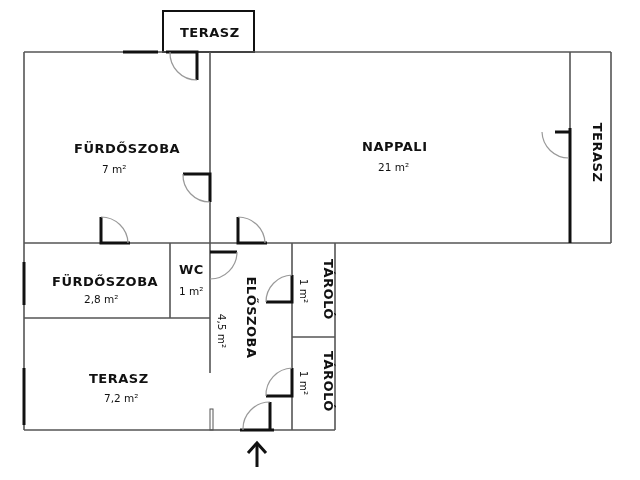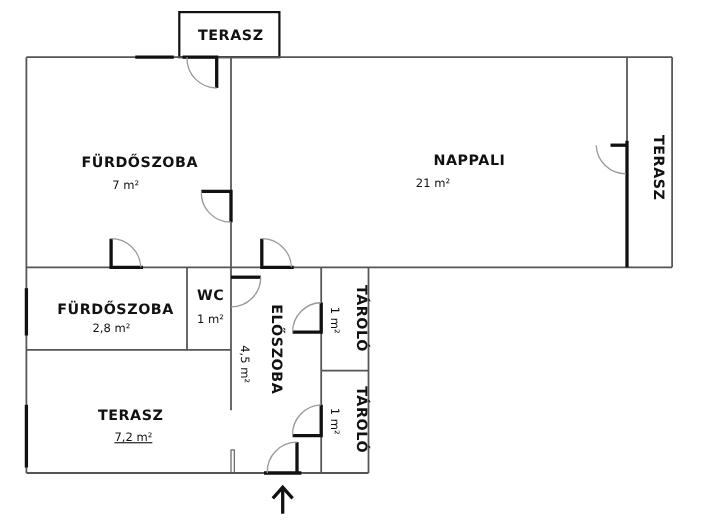"NAPPALI" div.lbl { margin-left: 32px -> none }
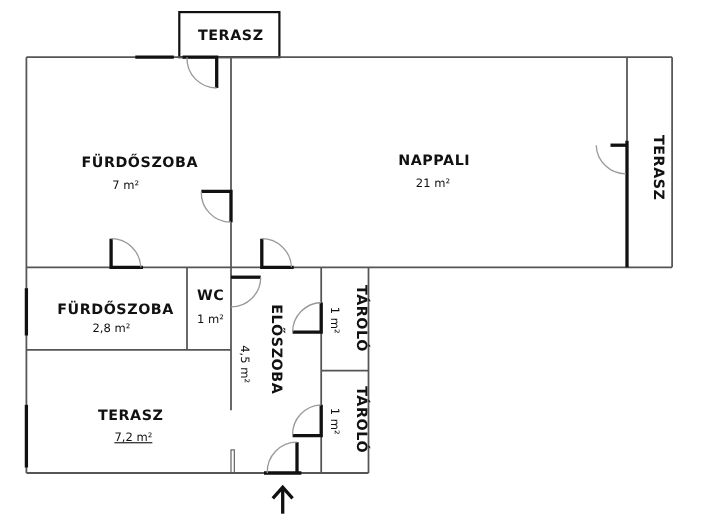"7,2 m²" div.area { text-decoration: underline -> none }
